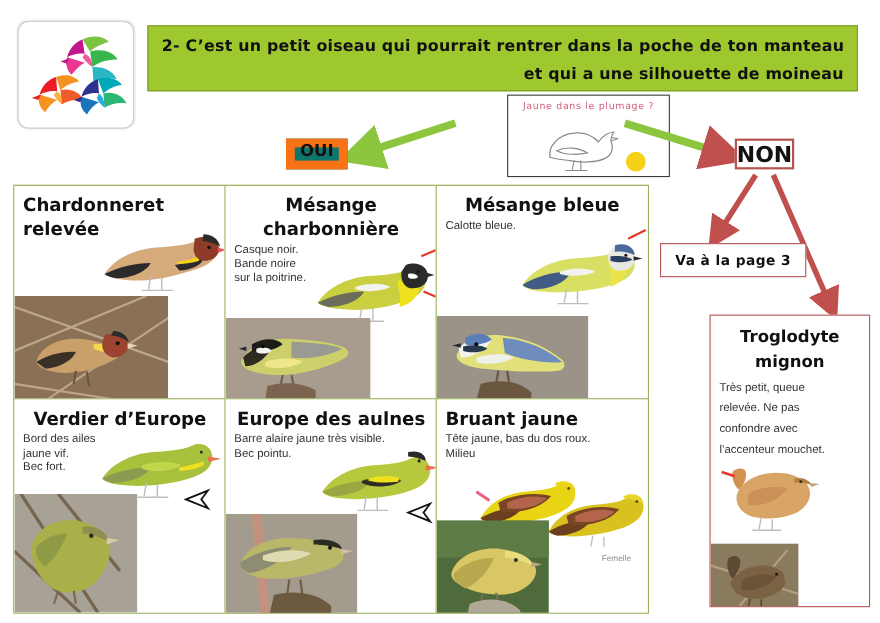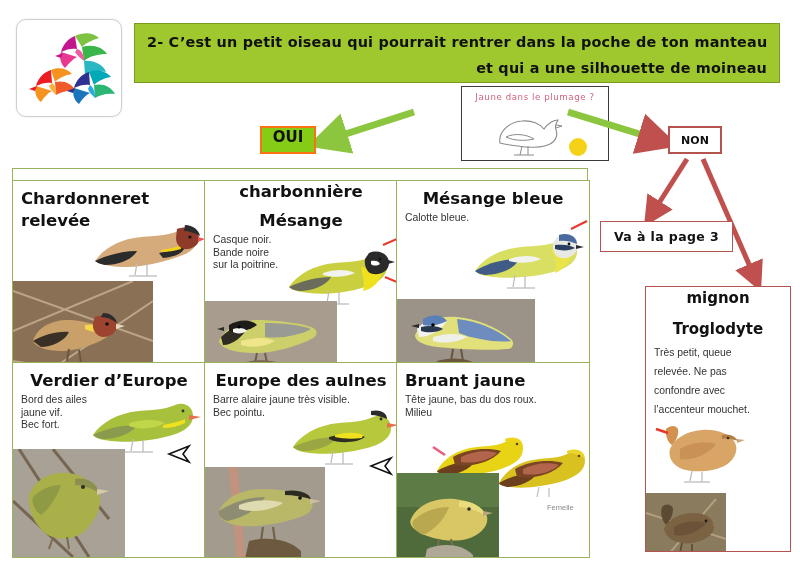"OUI" .oui { align-items: flex-start -> flex-end; background: #84cc16 -> #0f766e; border: 2px solid #f97316 -> 8px solid #f97316 }
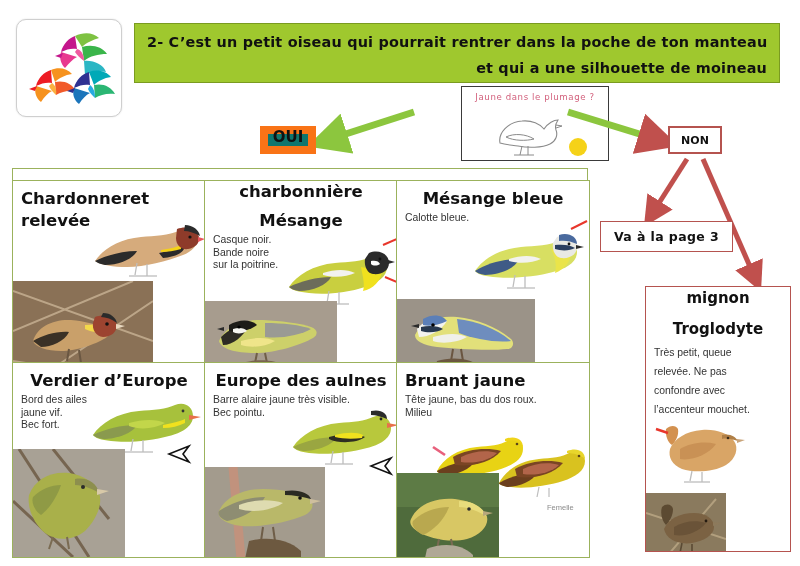"NON" .non span { font-size: 11px -> 20px }
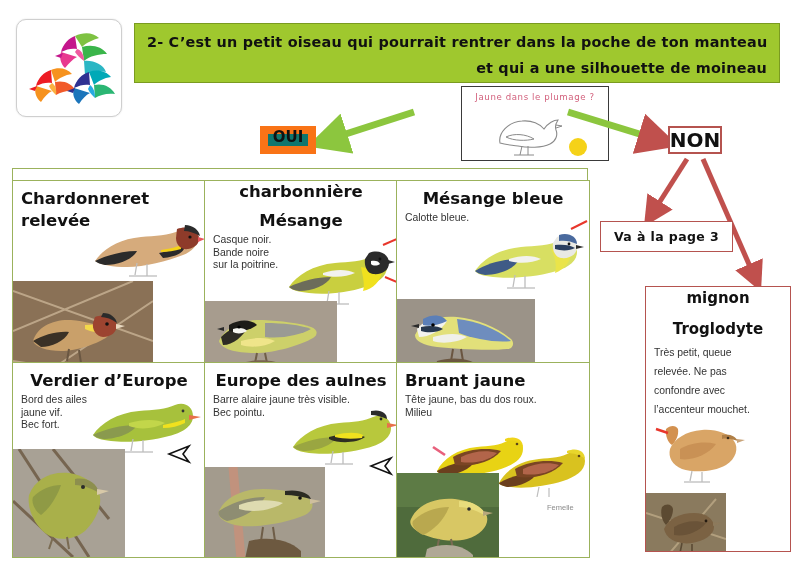"Chardonneret" .card.r1 { margin-top: 12px -> none }
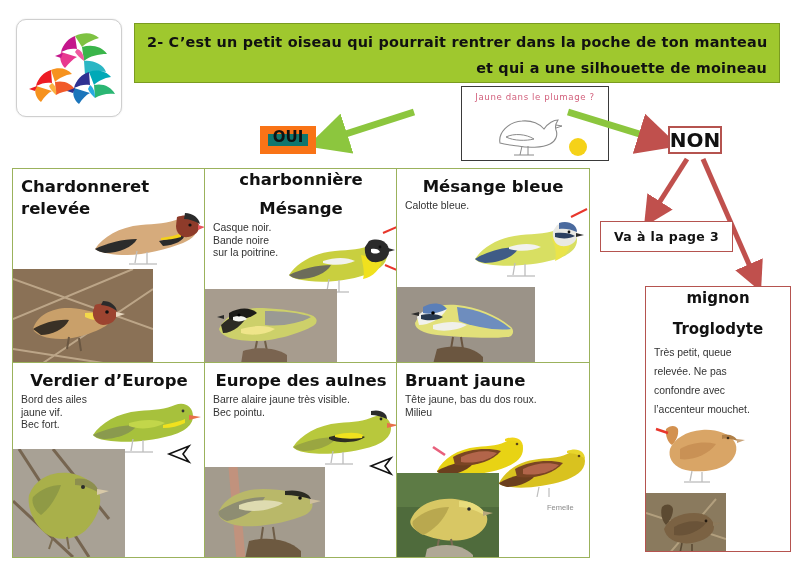"charbonnière" div.title { order: before "Mésange" -> after "Mésange" }
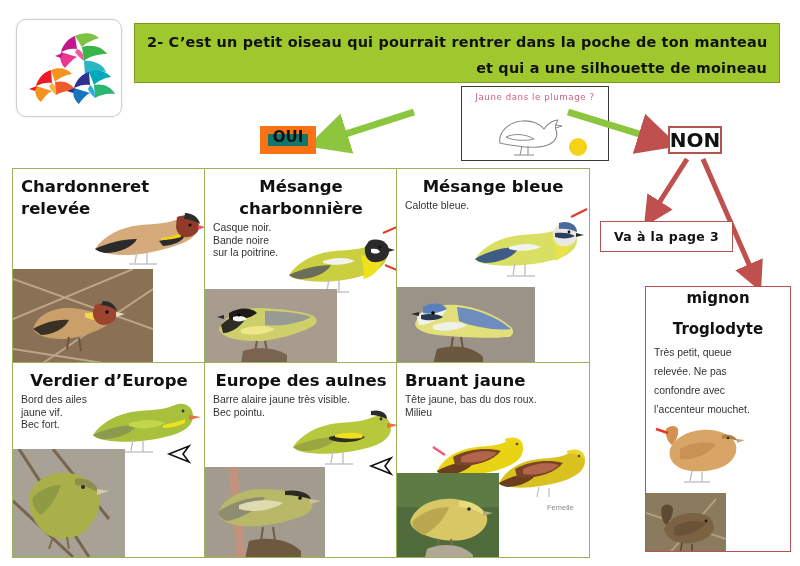"mignon" div.title { order: before "Troglodyte" -> after "Troglodyte" }
